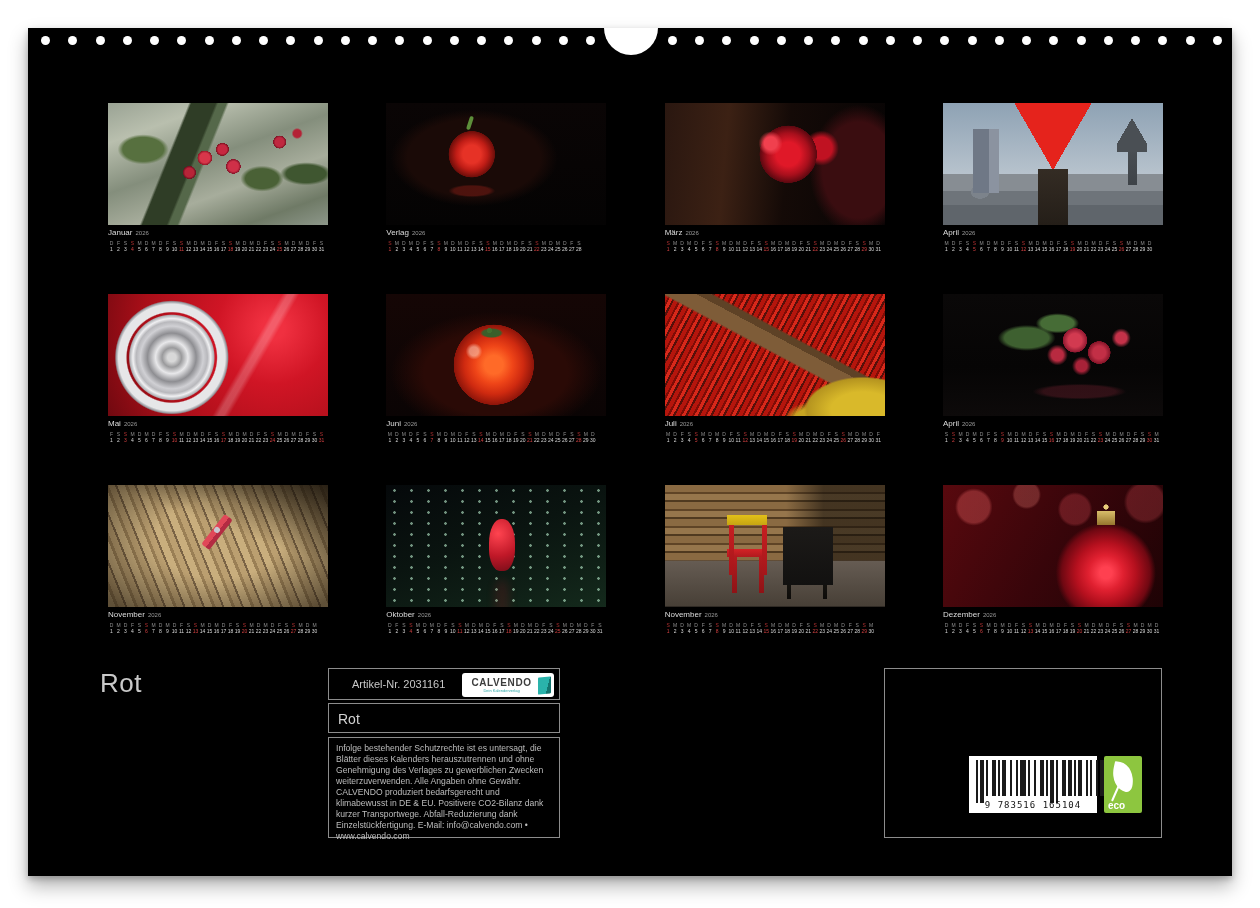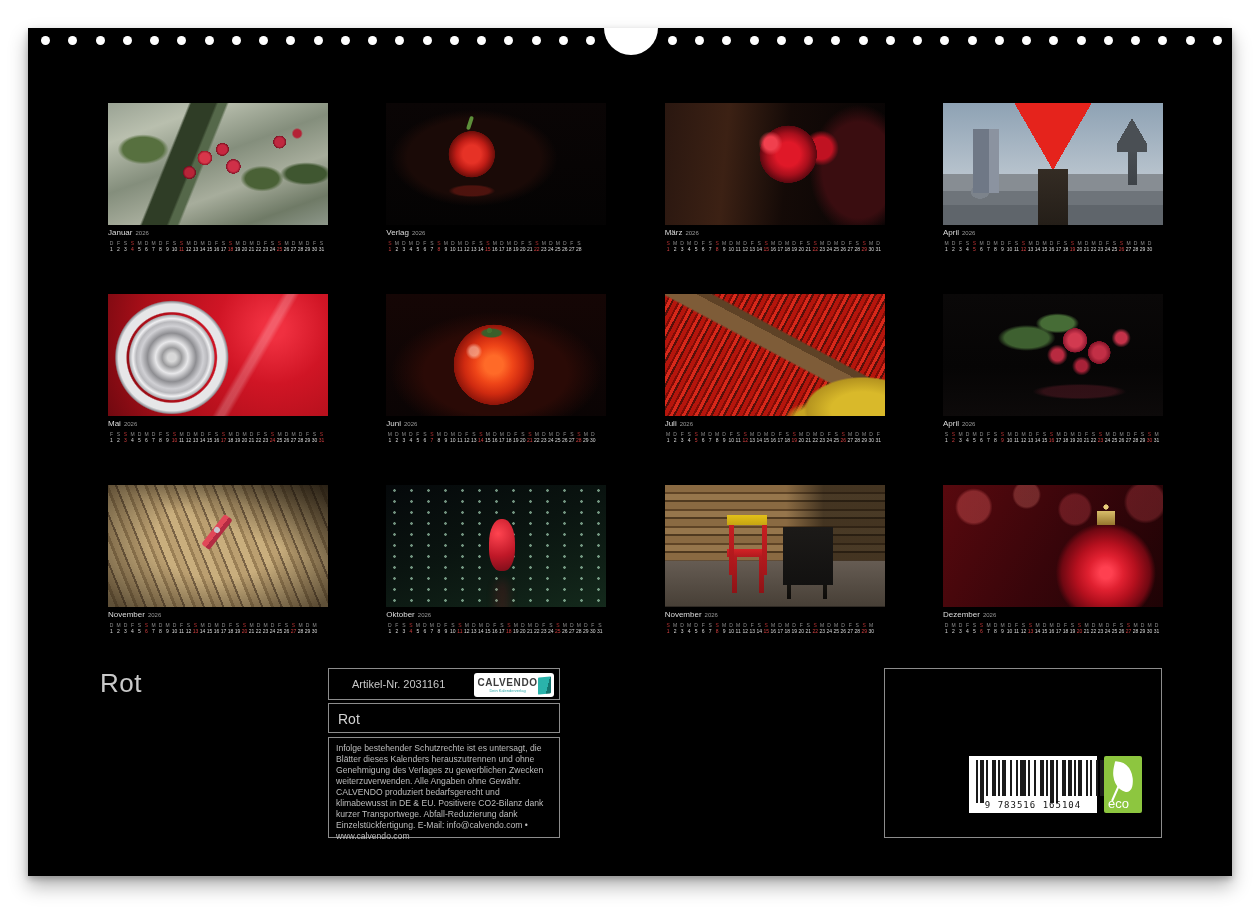"CALVENDO" .calvendo-logo { width: 80px -> 92px }
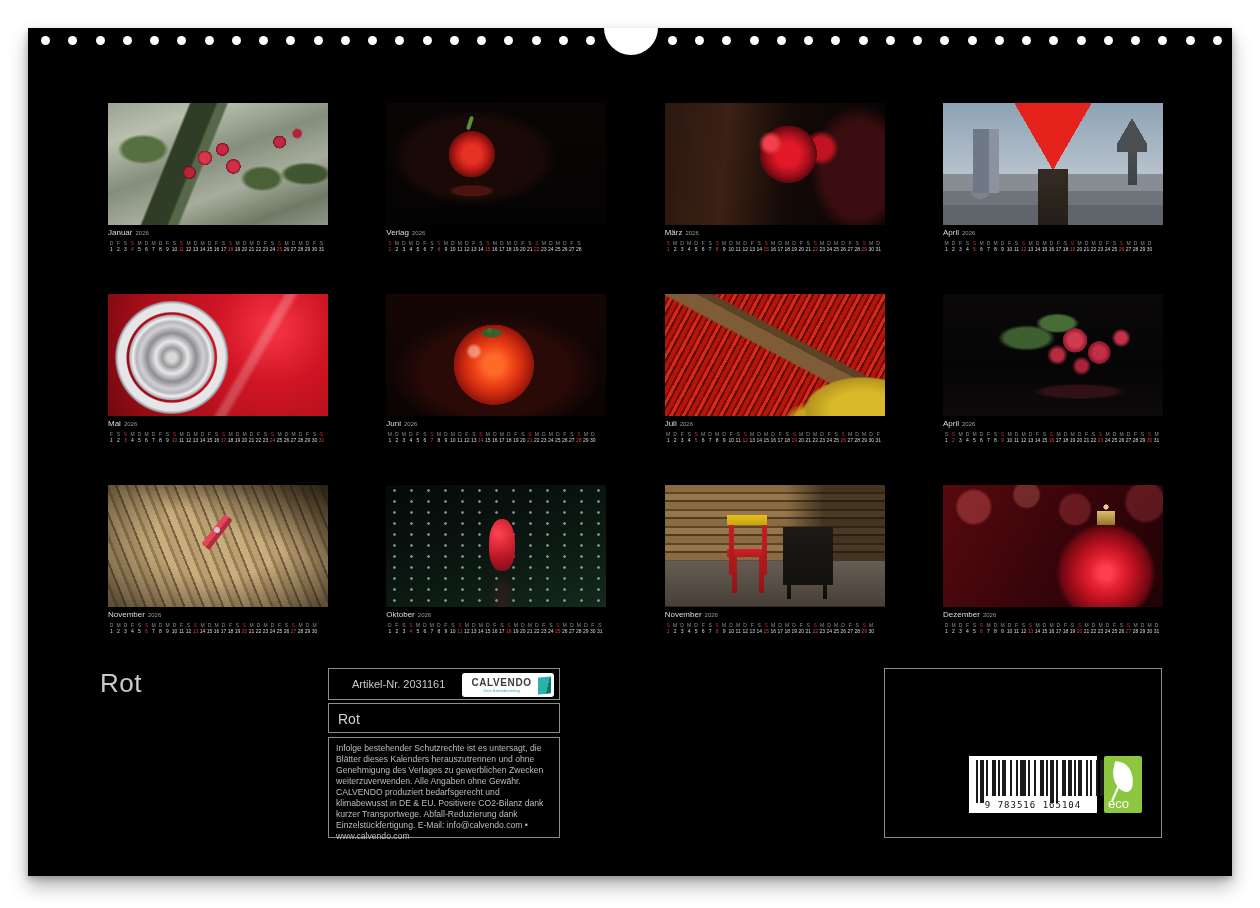"eco" .eco-lbl { font-size: 13px -> 10px; font-weight: none -> bold }
